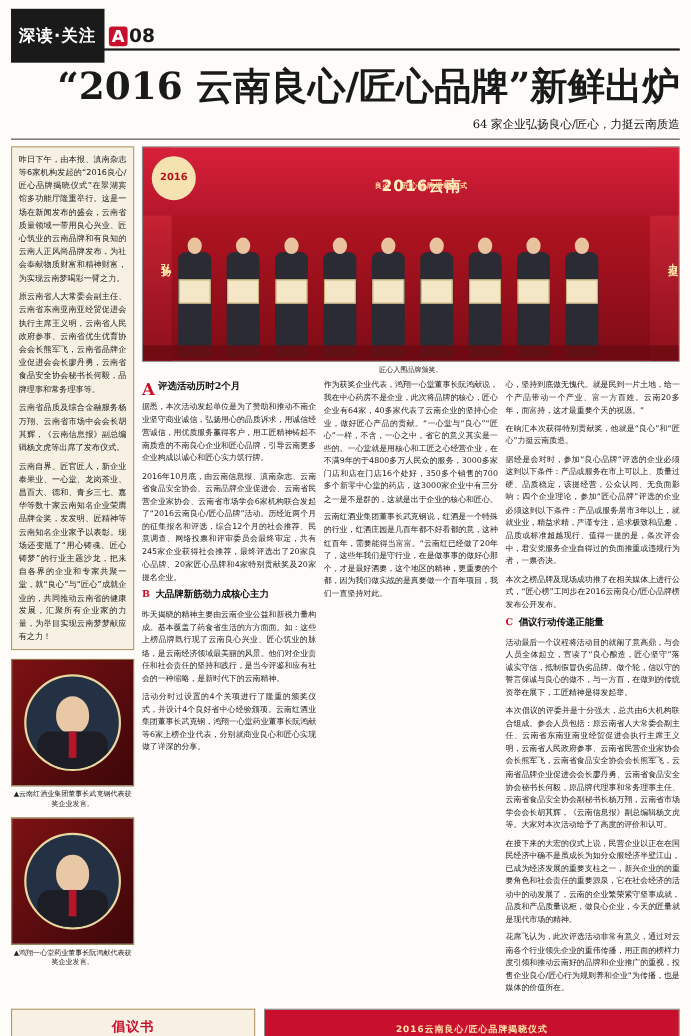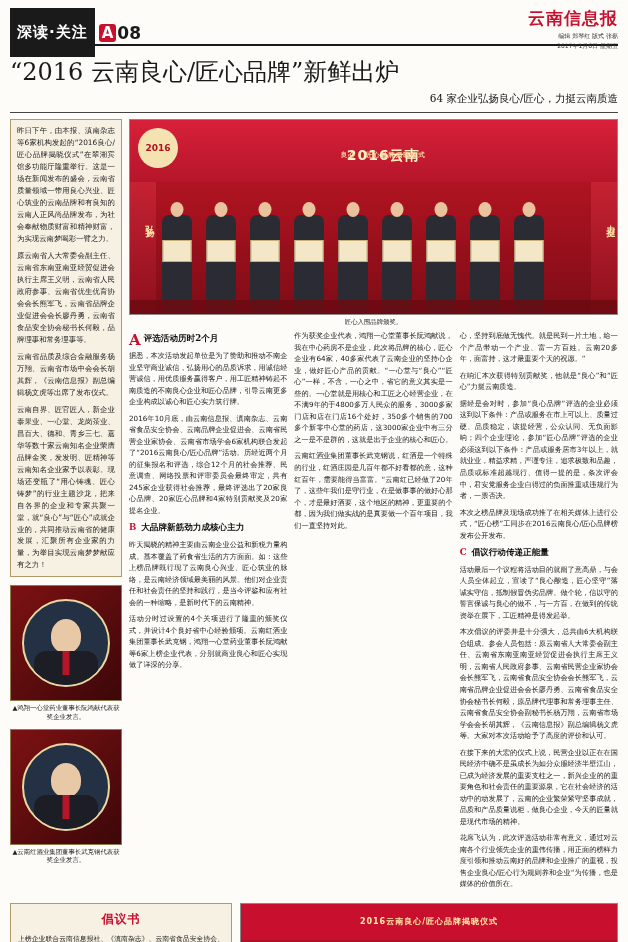"云南信息报" div.mh-right { html: <div> <div>云南信息报</div> <div>编辑 郑琴红 版式 张磊</div> <div>2017年1月6日 星期五</div> </div> -> none }
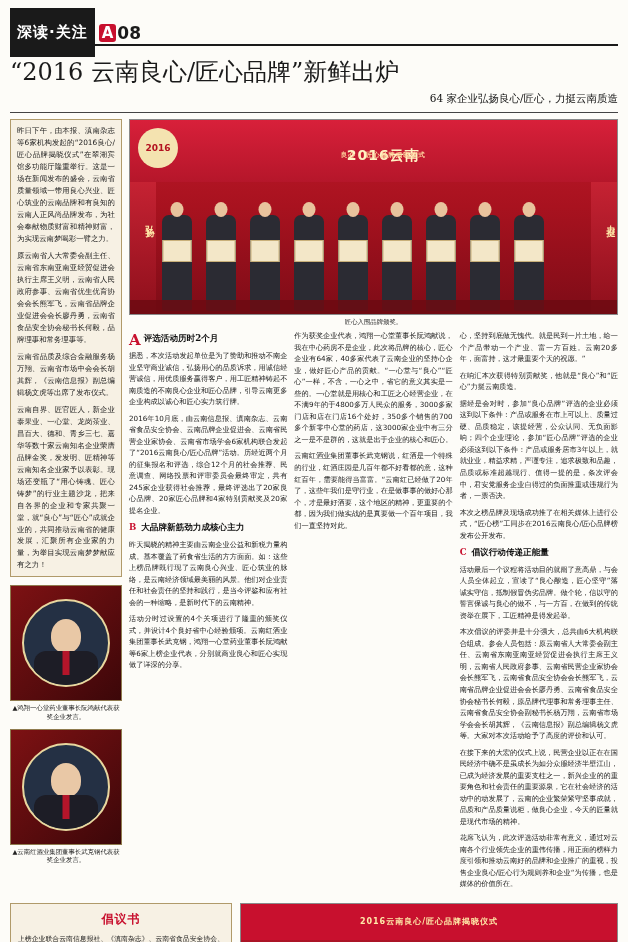"“2016 云南良心/匠心品牌”新鲜出炉" .headline { font-size: 24px -> 34px; font-weight: normal -> bold; text-align: left -> right }
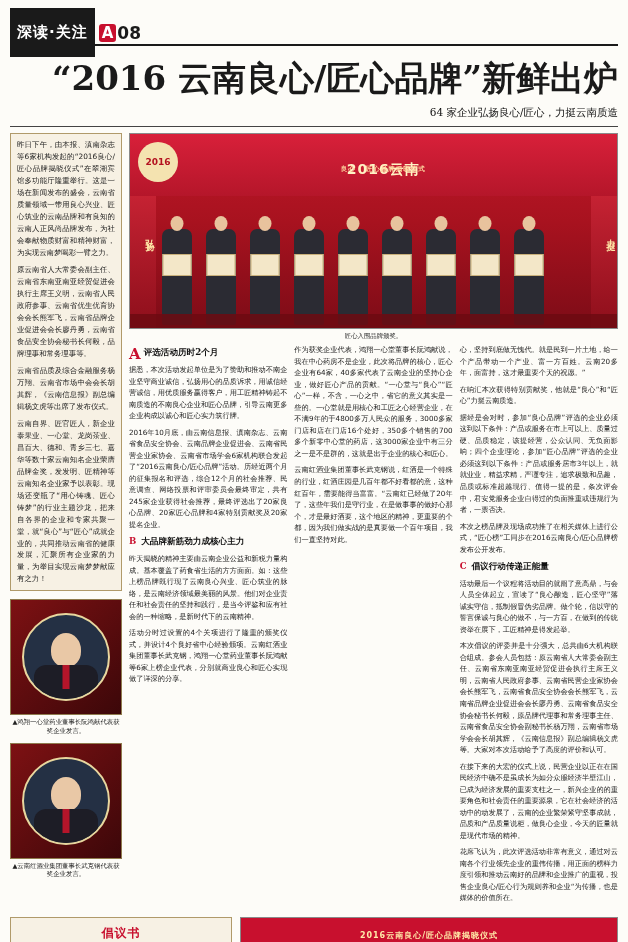"▲鸿翔一心堂药业董事长阮鸿献代表获奖企业发言。" div.portrait-card { order: before "▲云南红酒业集团董事长武克钢代表获奖企业发言。" -> after "▲云南红酒业集团董事长武克钢代表获奖企业发言。" }
